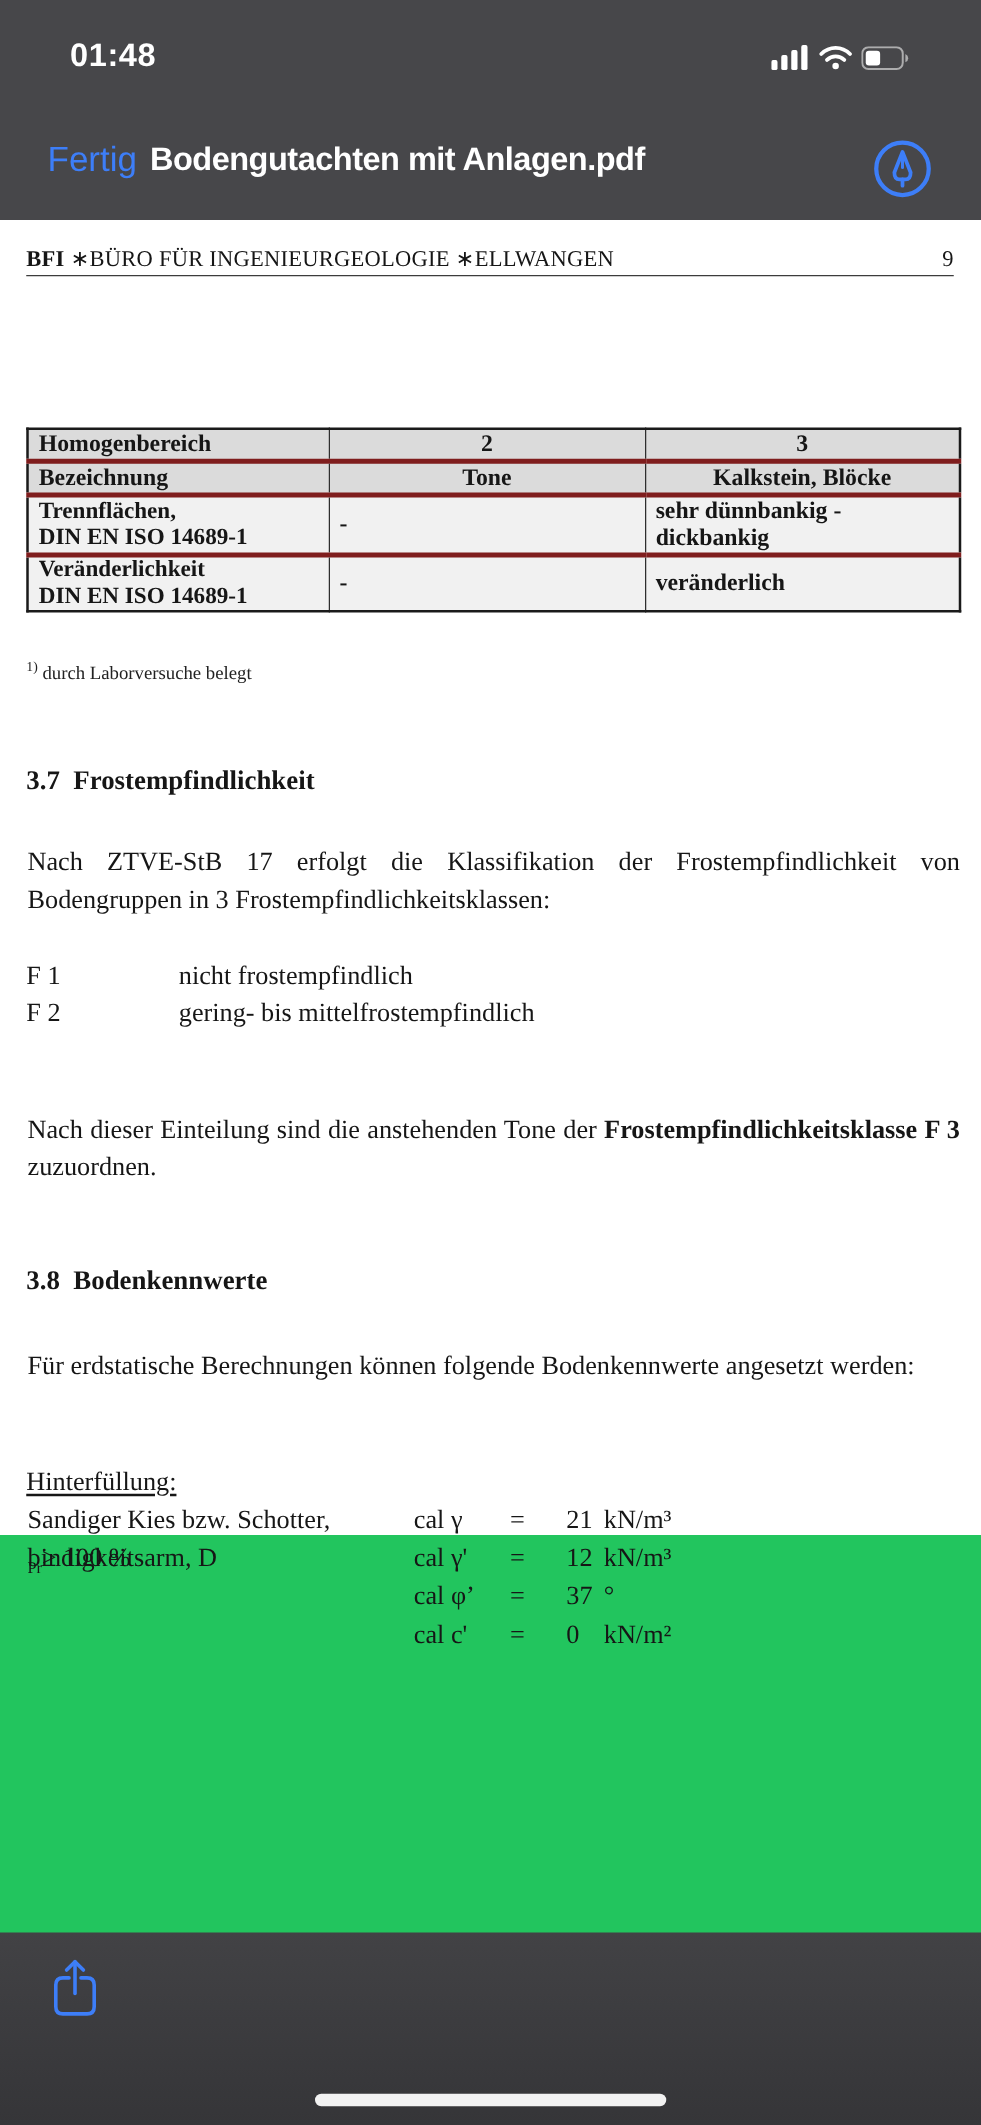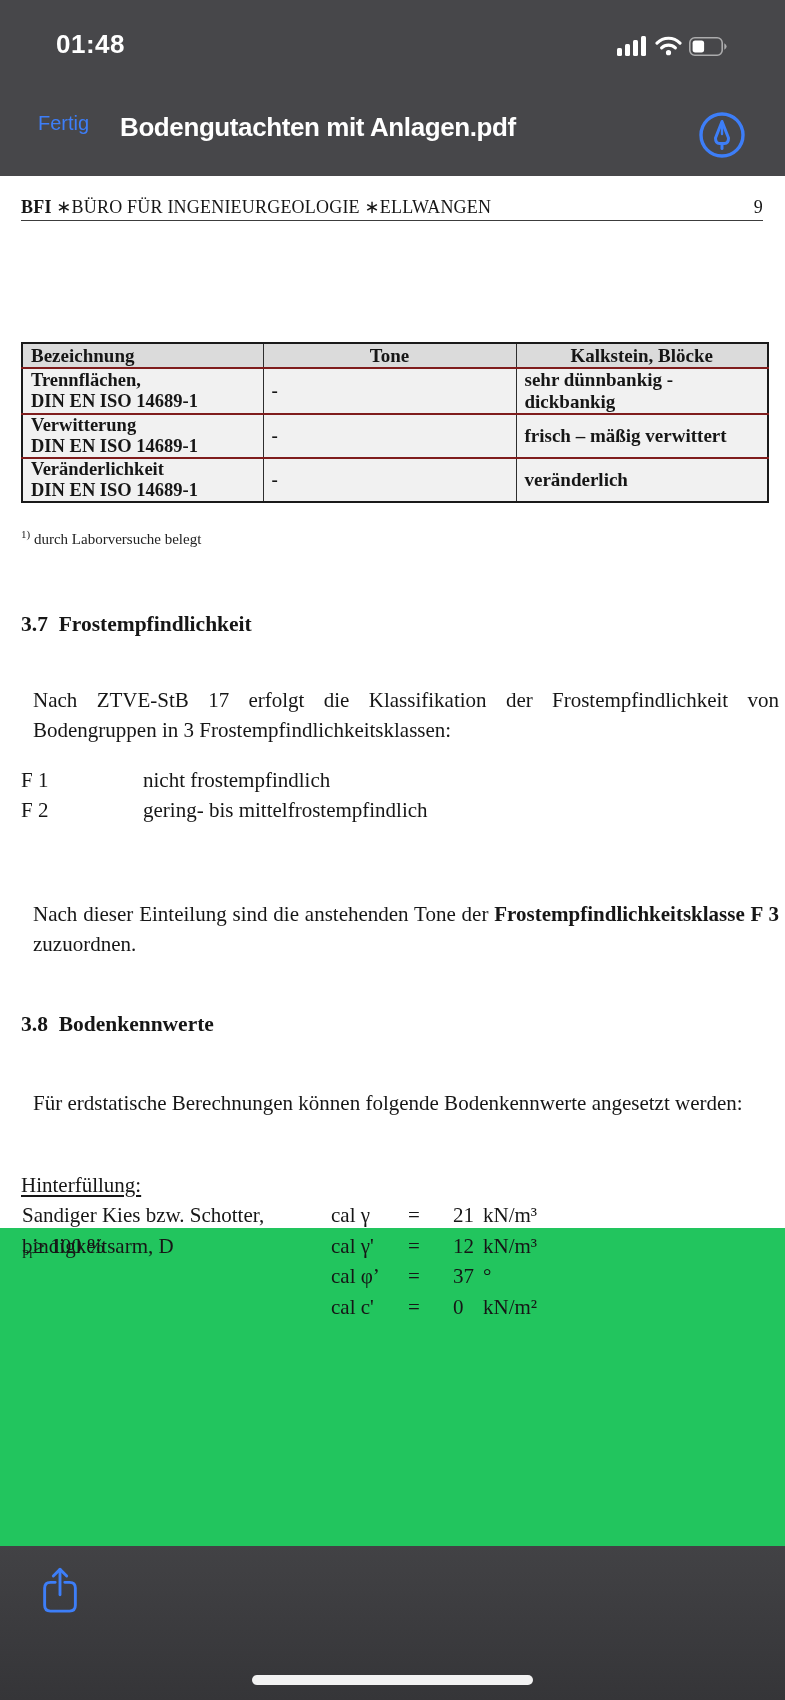"Fertig" .nav-done { font-size: 20px -> 28px }
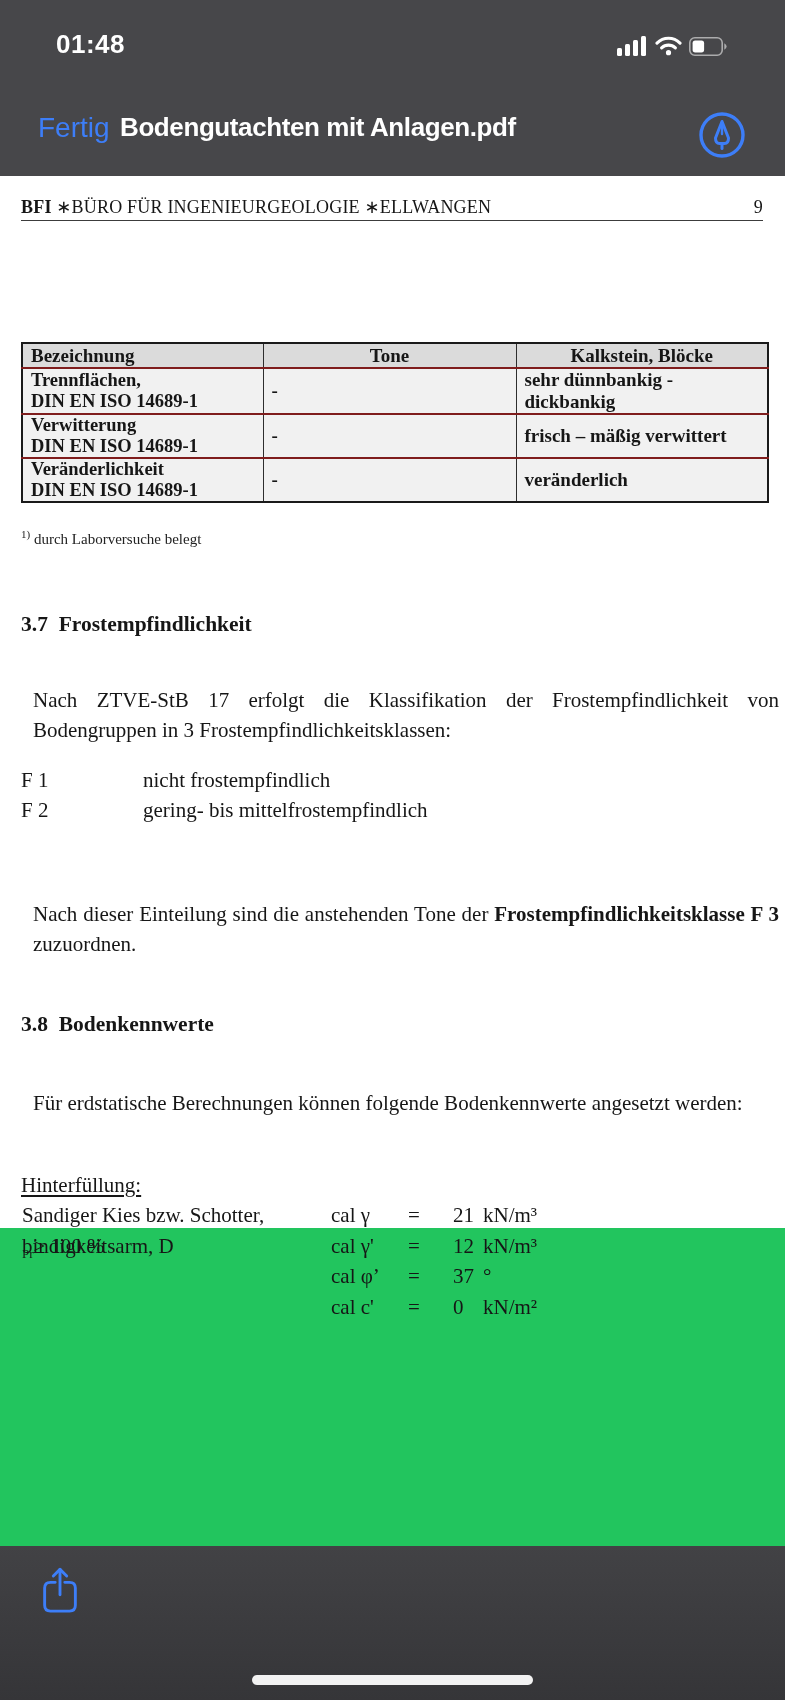"Homogenbereich" tr.hrow { html: none -> <tr> <td>Homogenbereich</td> <td>2</td> <td>3</td> </tr> }
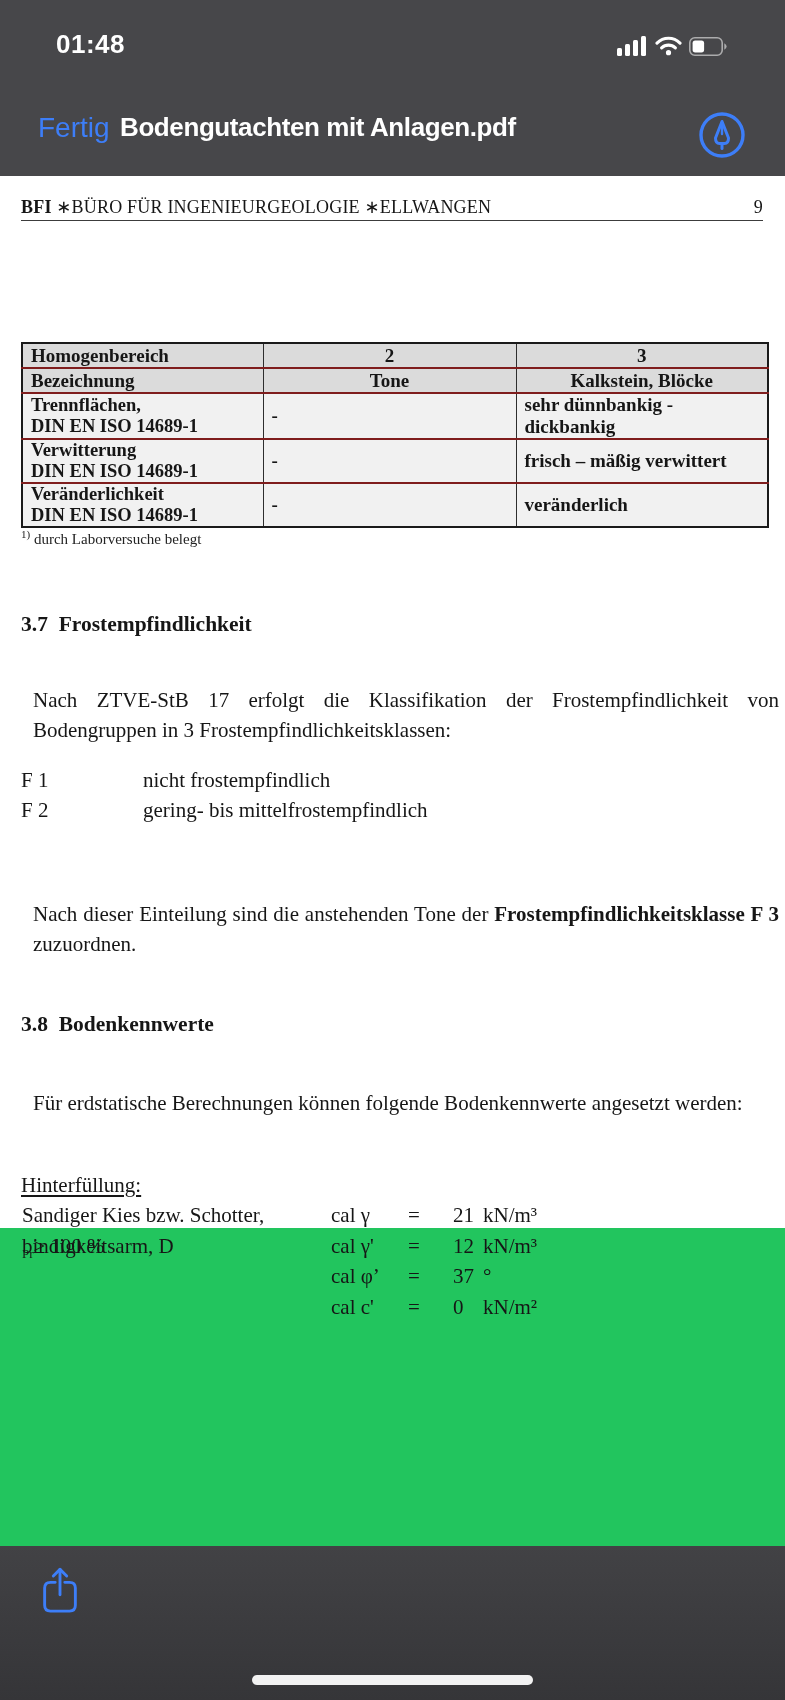"Bezeichnung" table.soil td { border-top: 2px solid #7f1d1d -> 4px solid #7f1d1d }
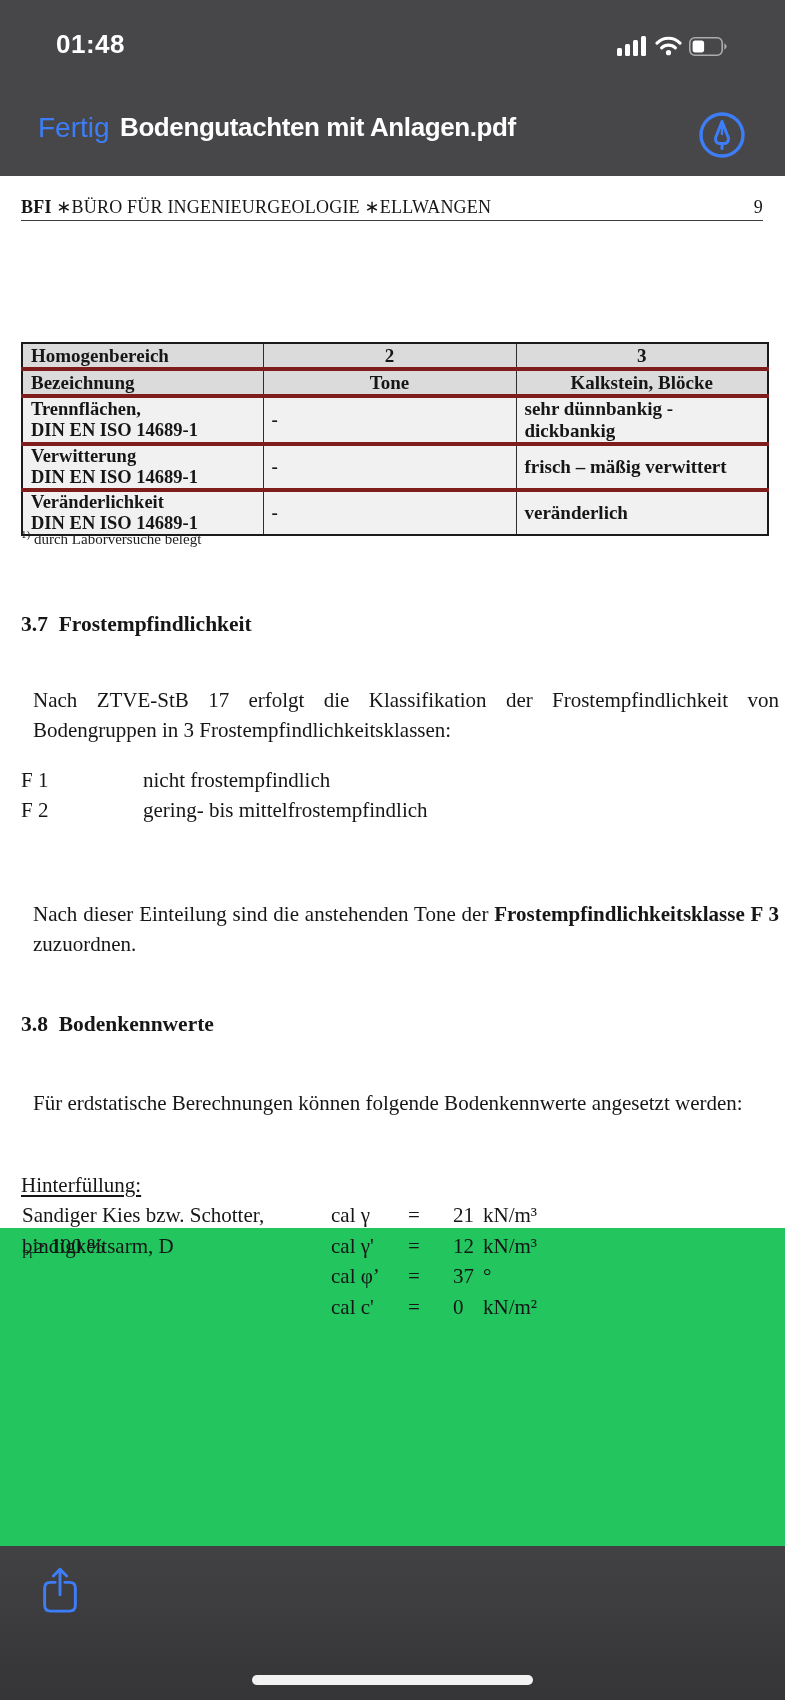"Verwitterung" tr.brow { html: <tr> <td> <span>Verwitterung</span> <span>DIN EN ISO 14689-1</span> </td> <td>-</td> <td>frisch – mäßig verwittert</td> </tr> -> none }
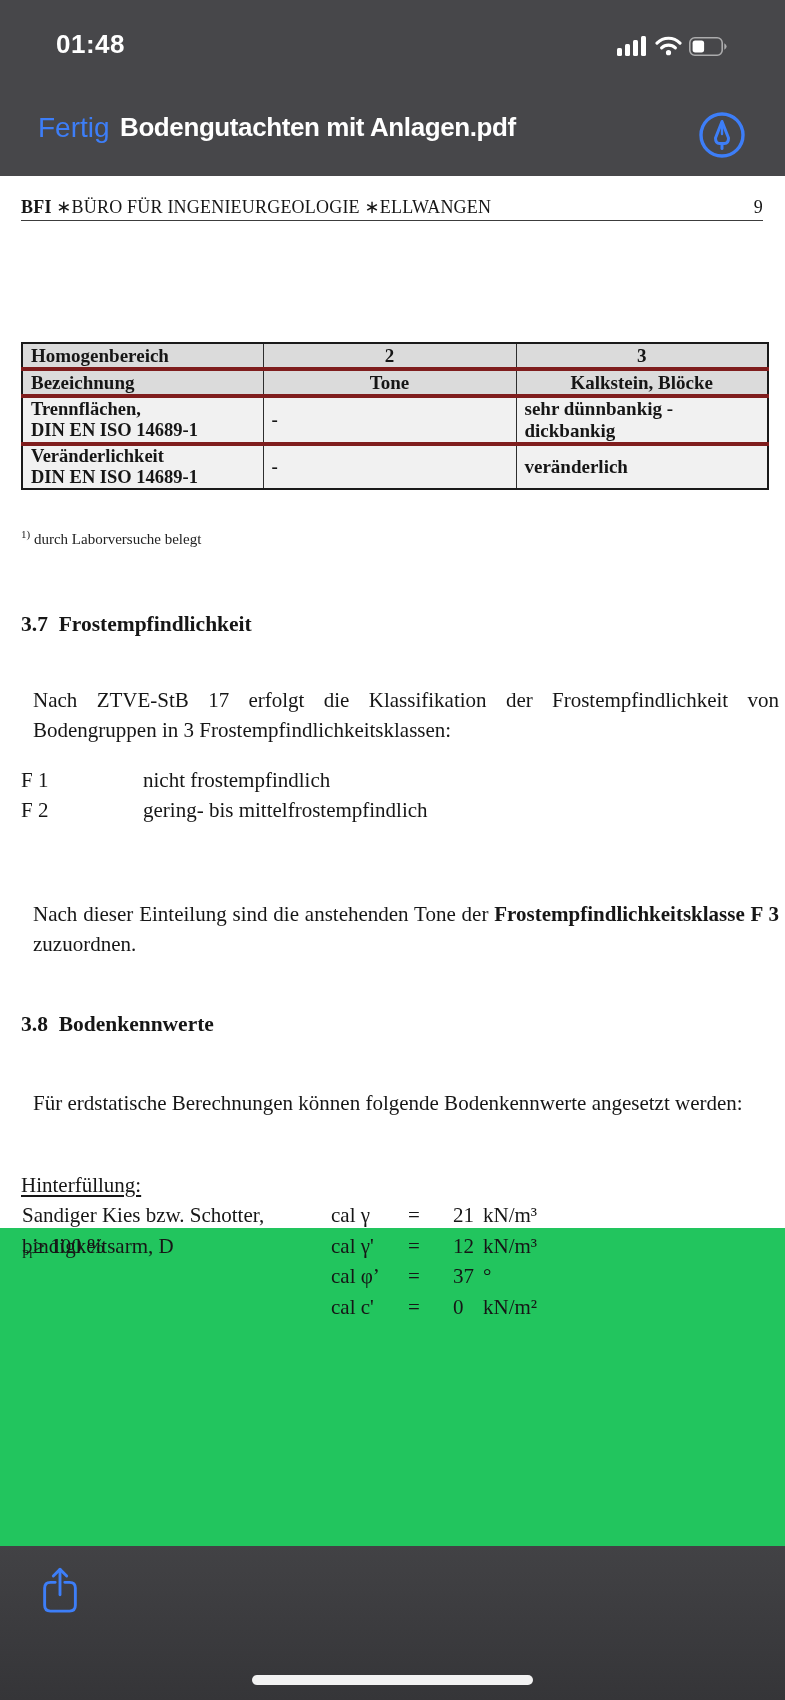"Nach ZTVE-StB 17 erfolgt die" .doc-p { margin: 12px -> 1px }
